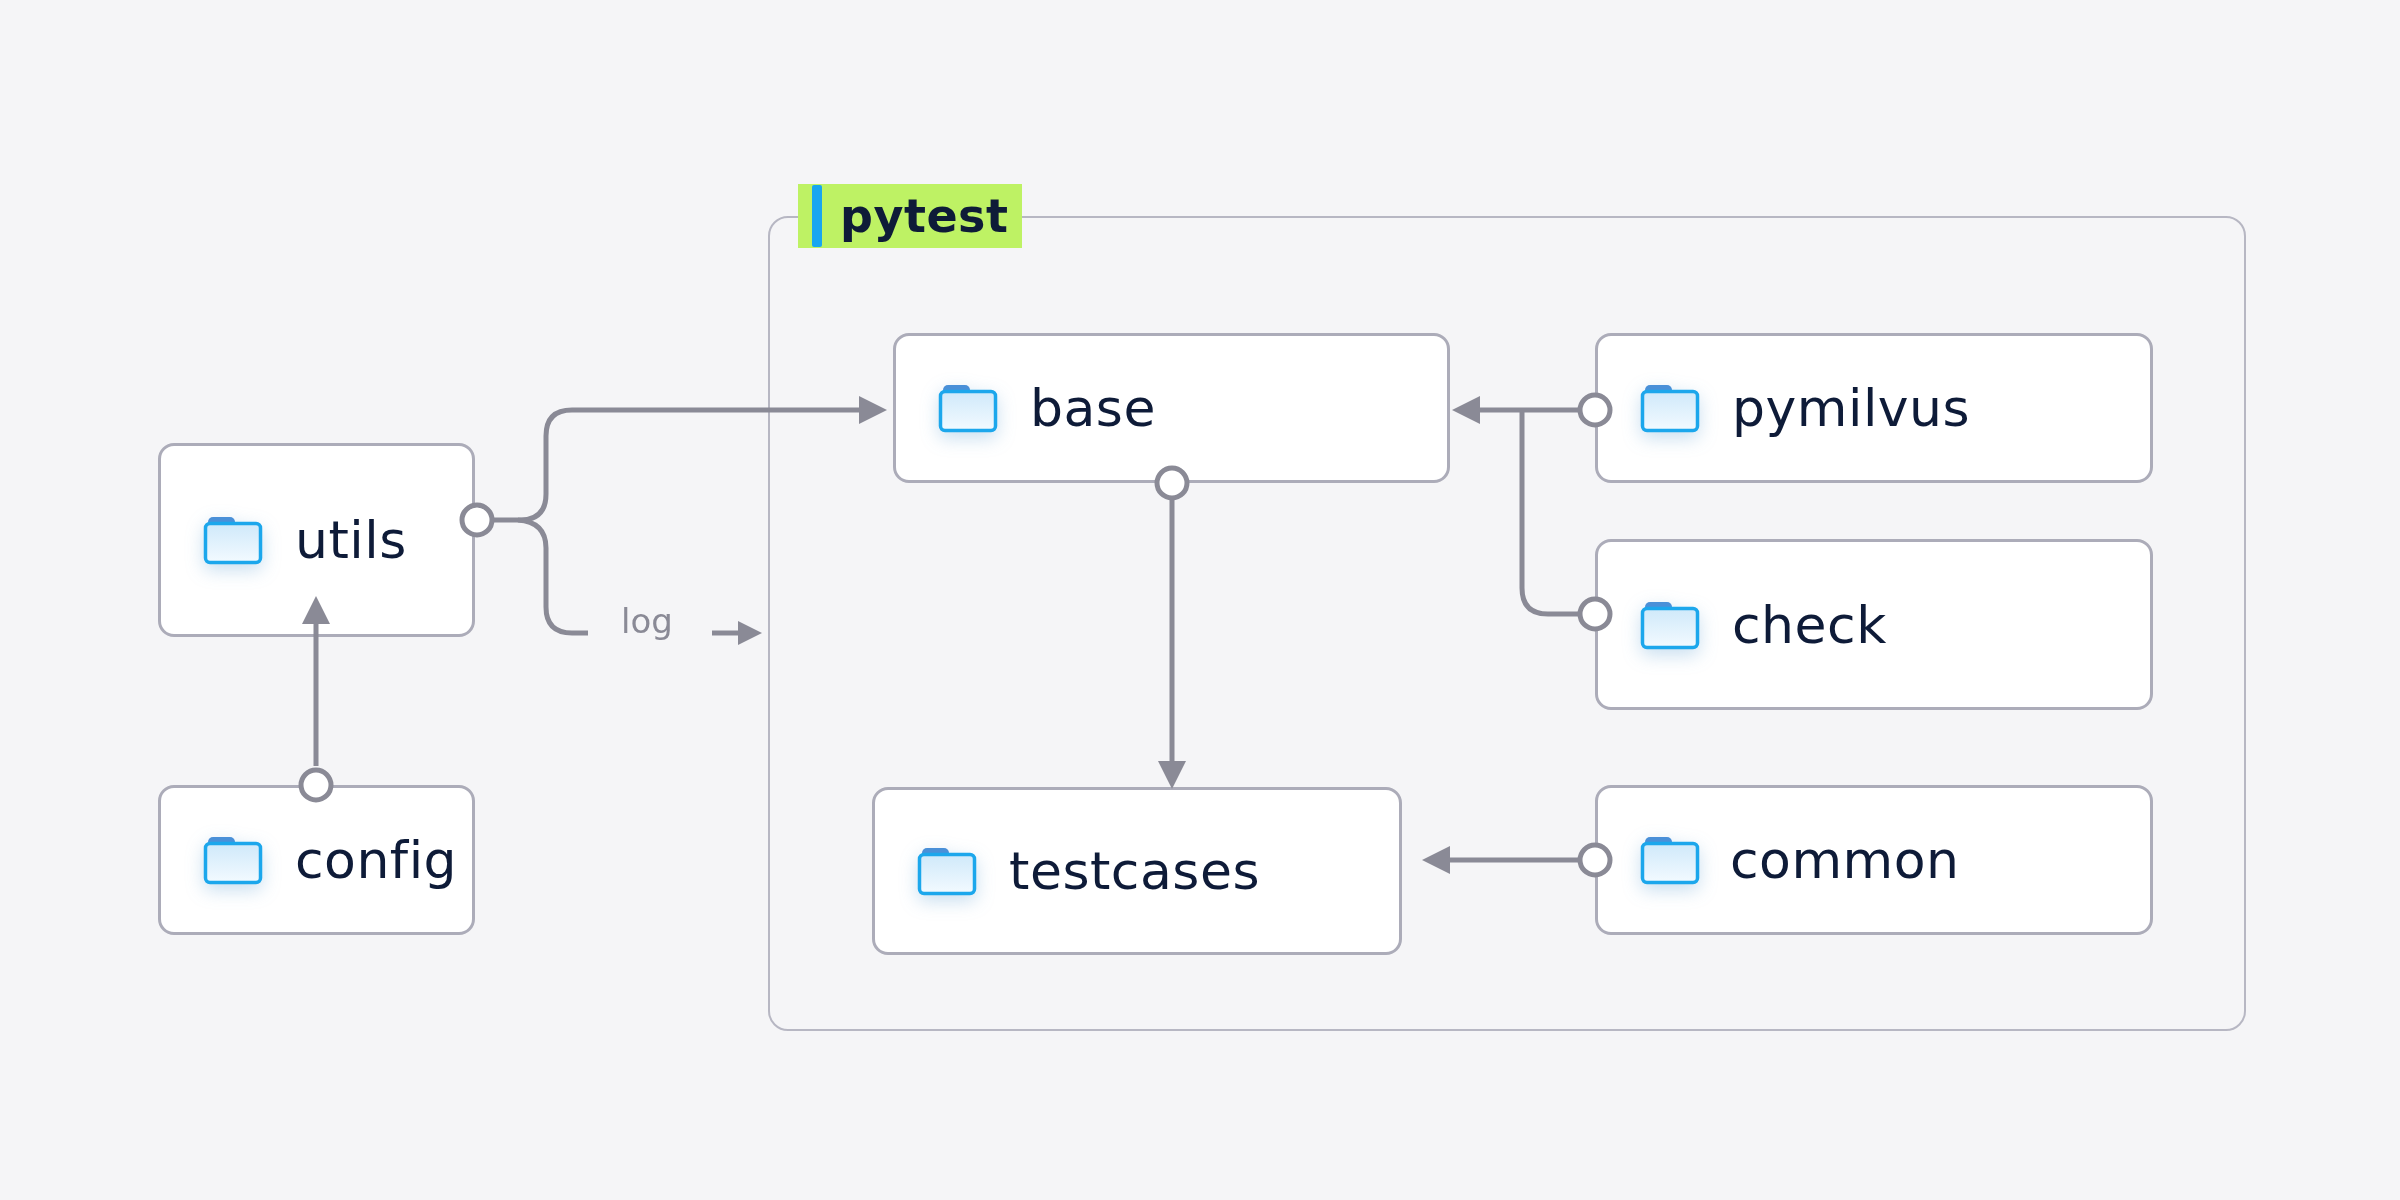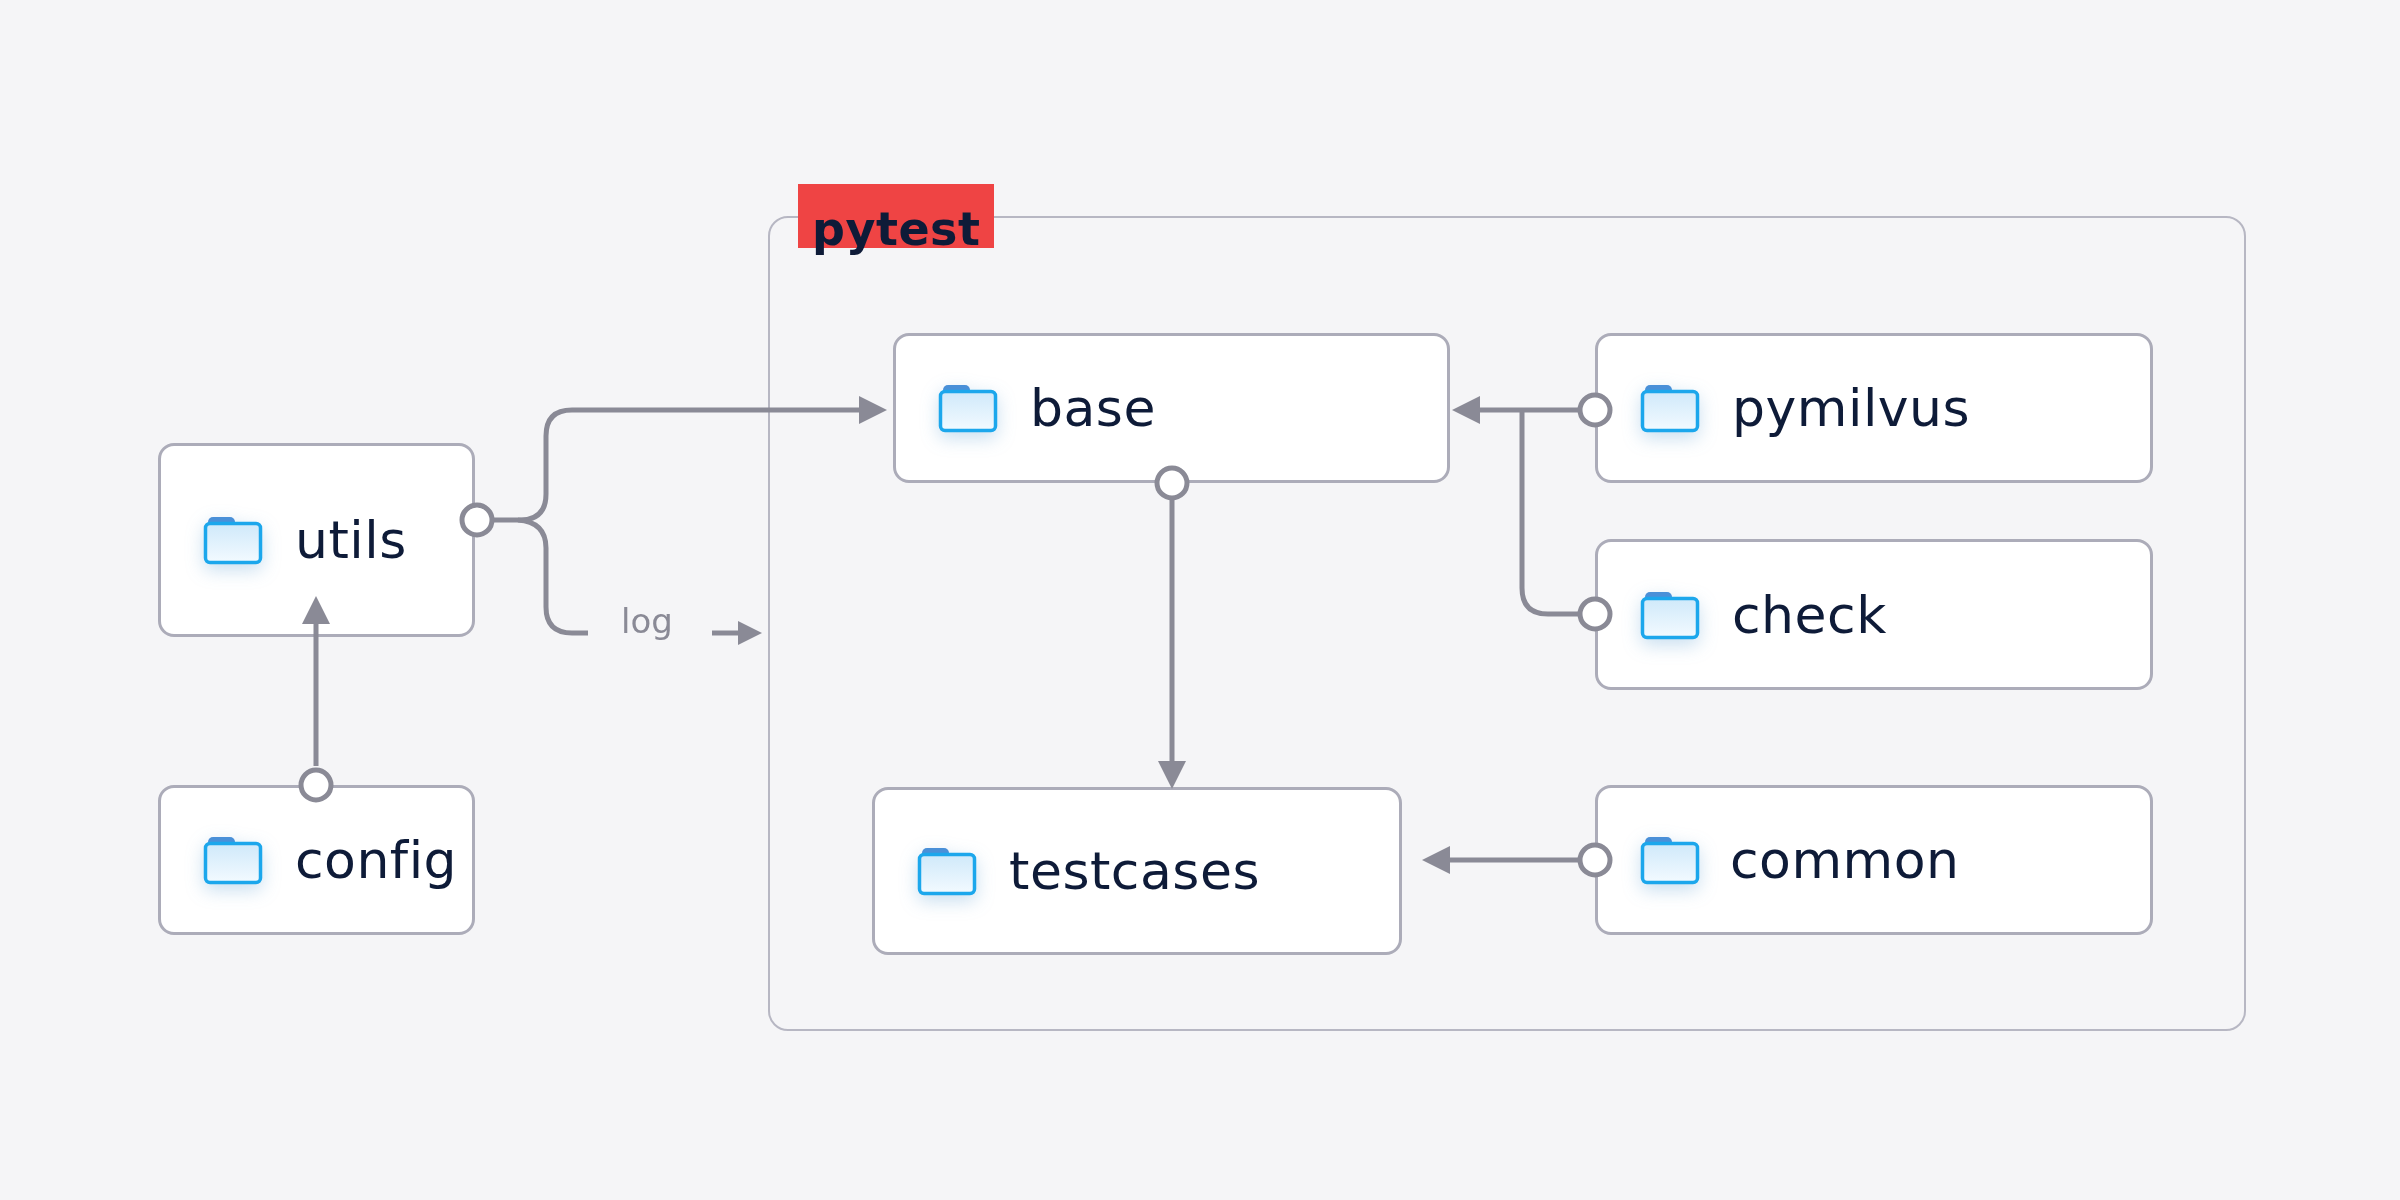"pytest" .group-label { align-items: flex-end -> center; background: #ef4444 -> #bef264; flex-direction: column -> none }
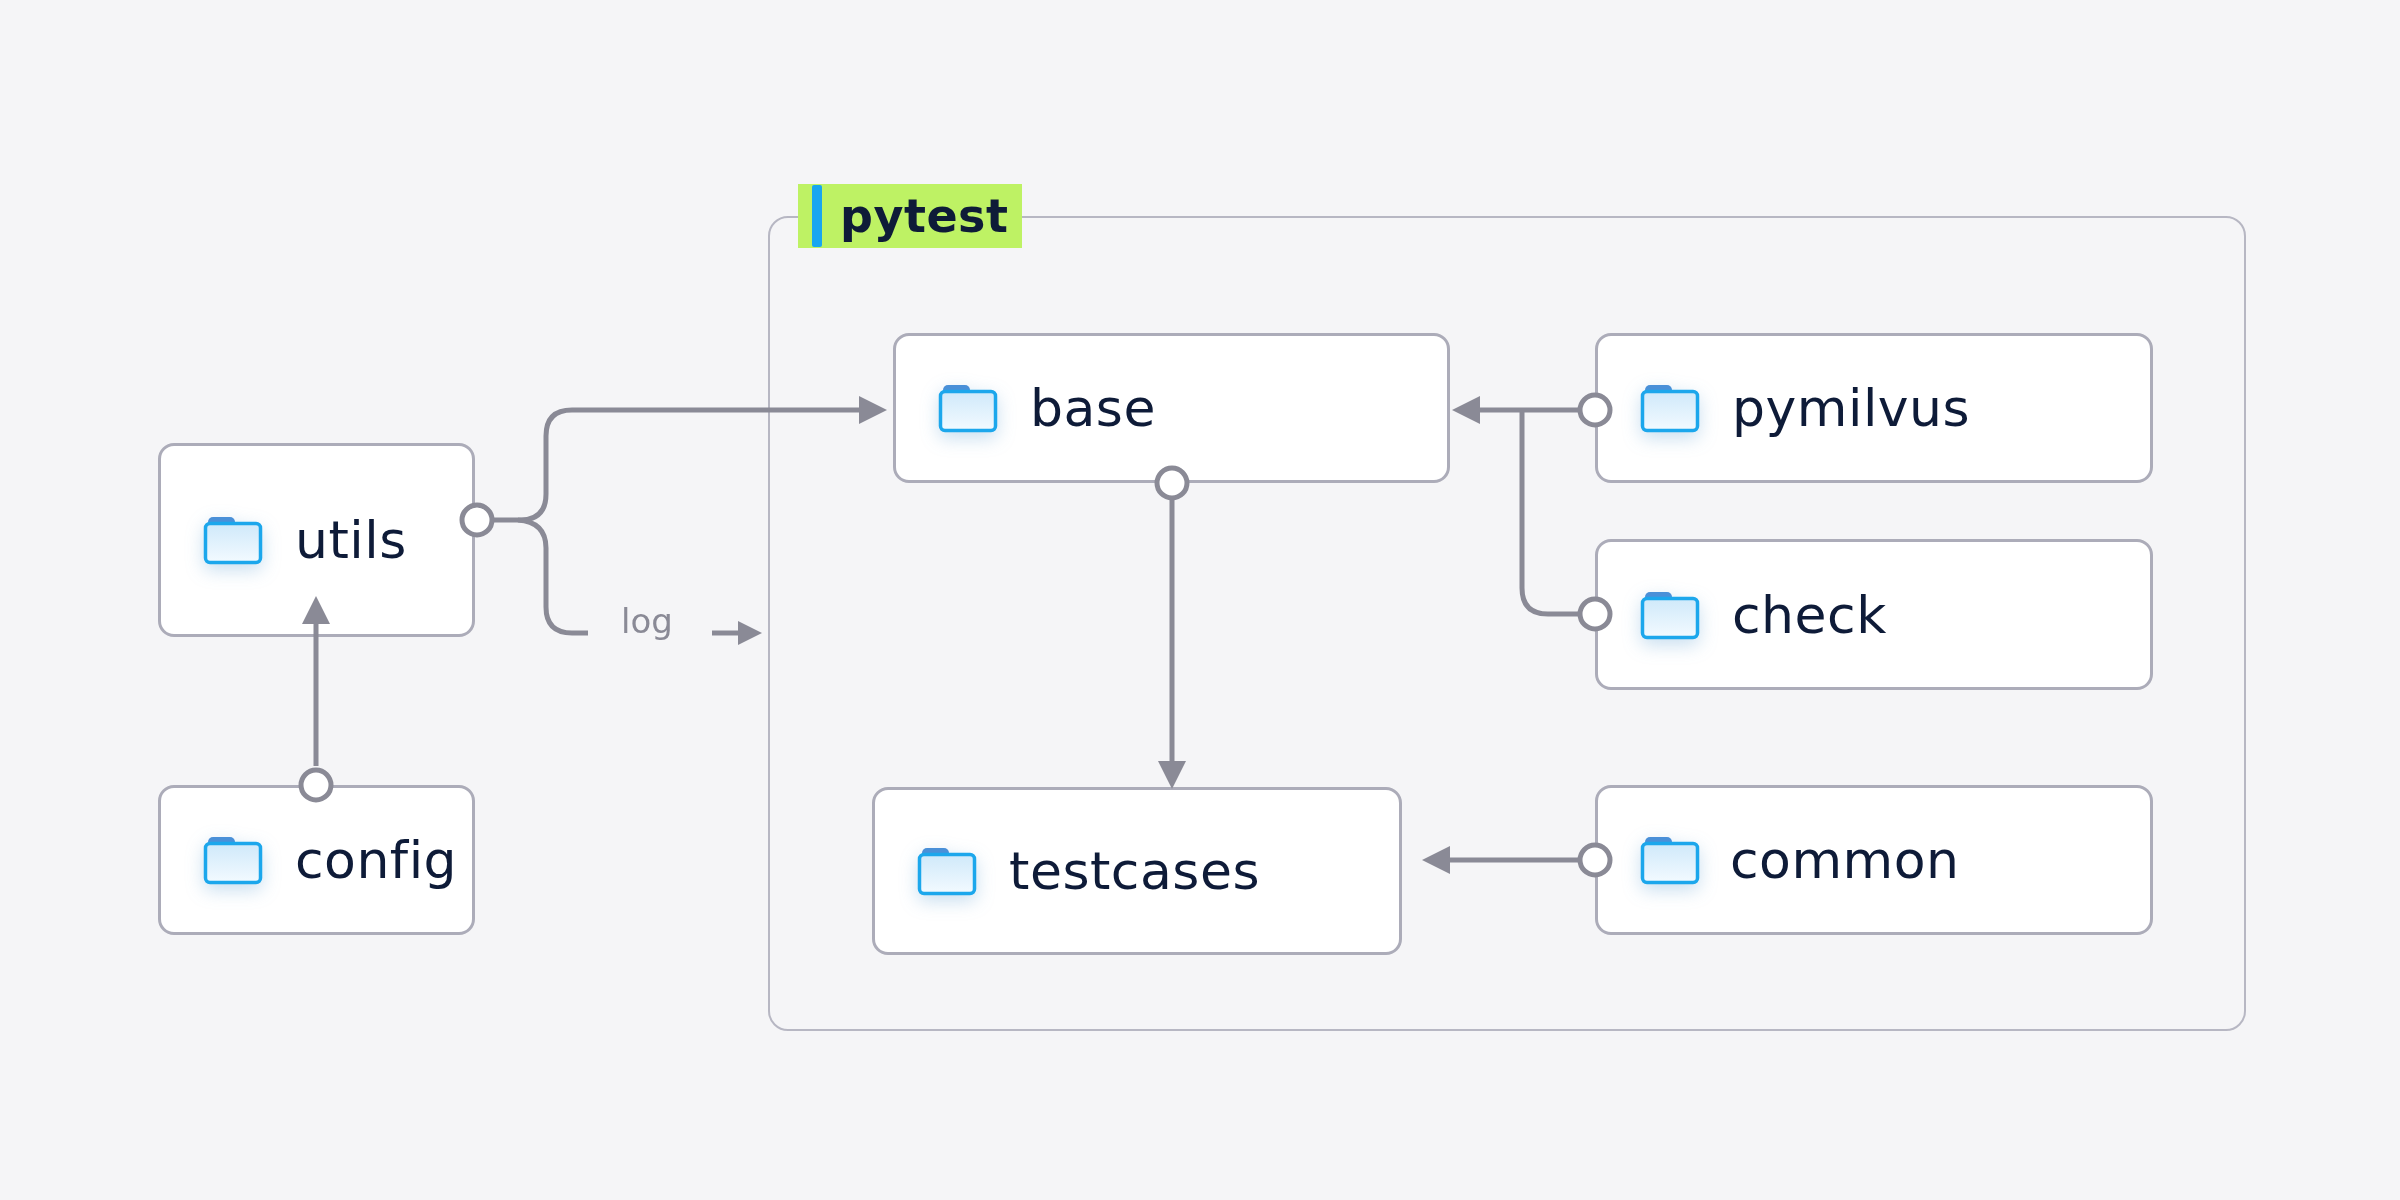"check" #node-check { height: 151px -> 171px }
